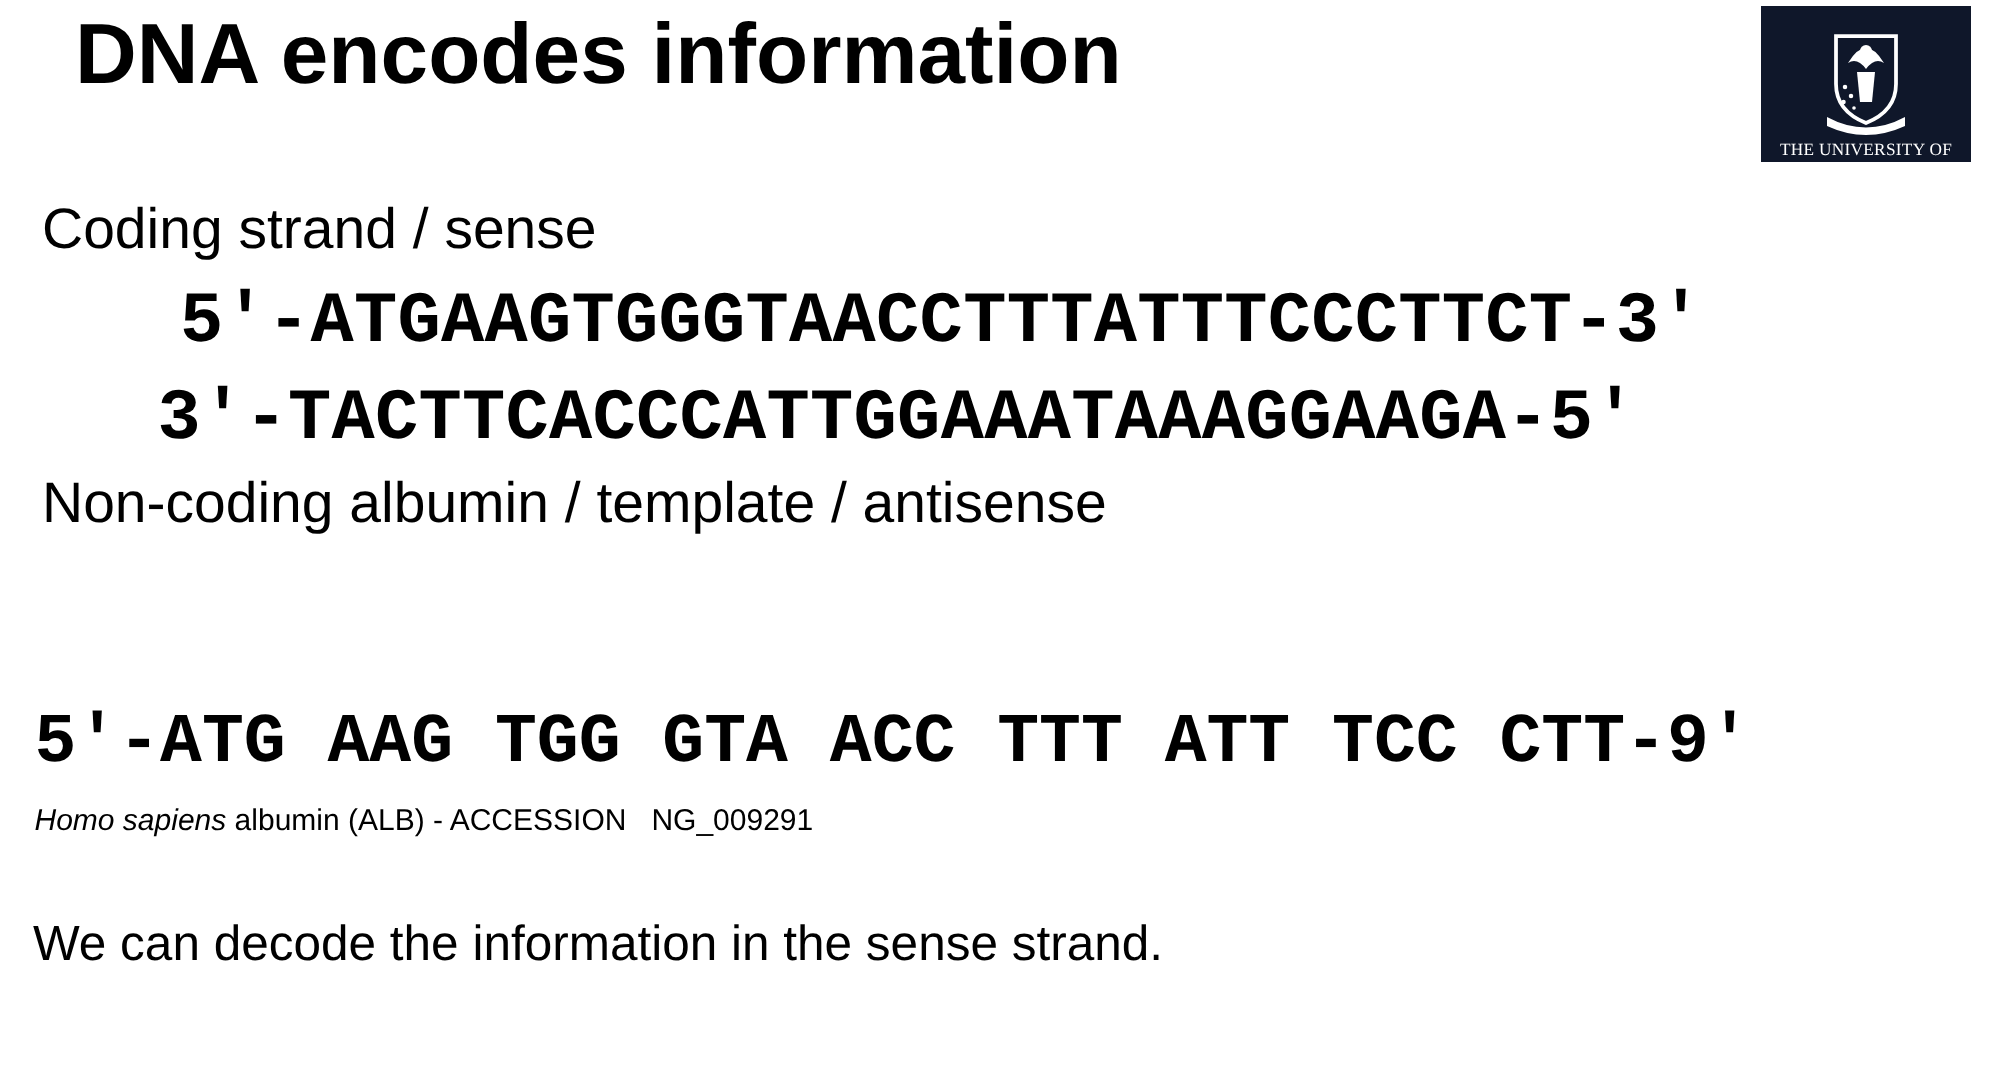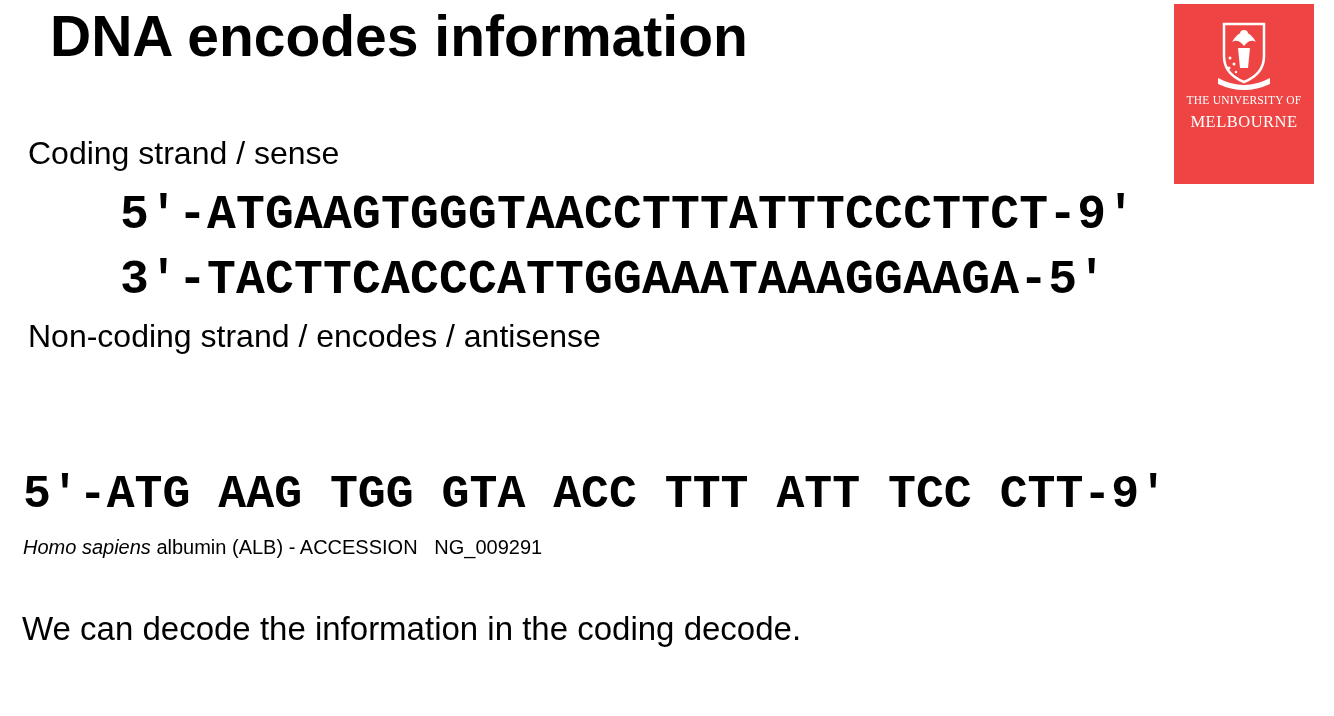"THE UNIVERSITY OF" .logo { background: #ef4444 -> #0f172a; height: 180px -> 104px }
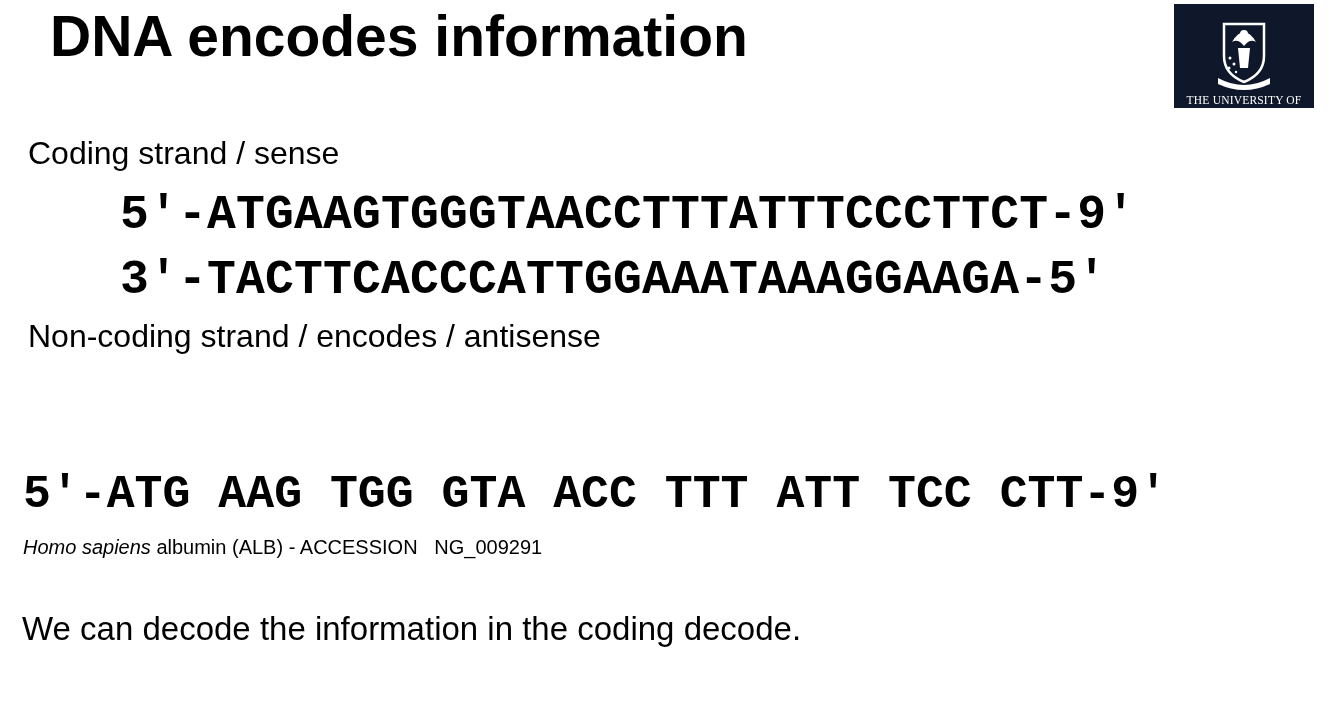"Coding strand / sense" .label { font-size: 32px -> 38px }
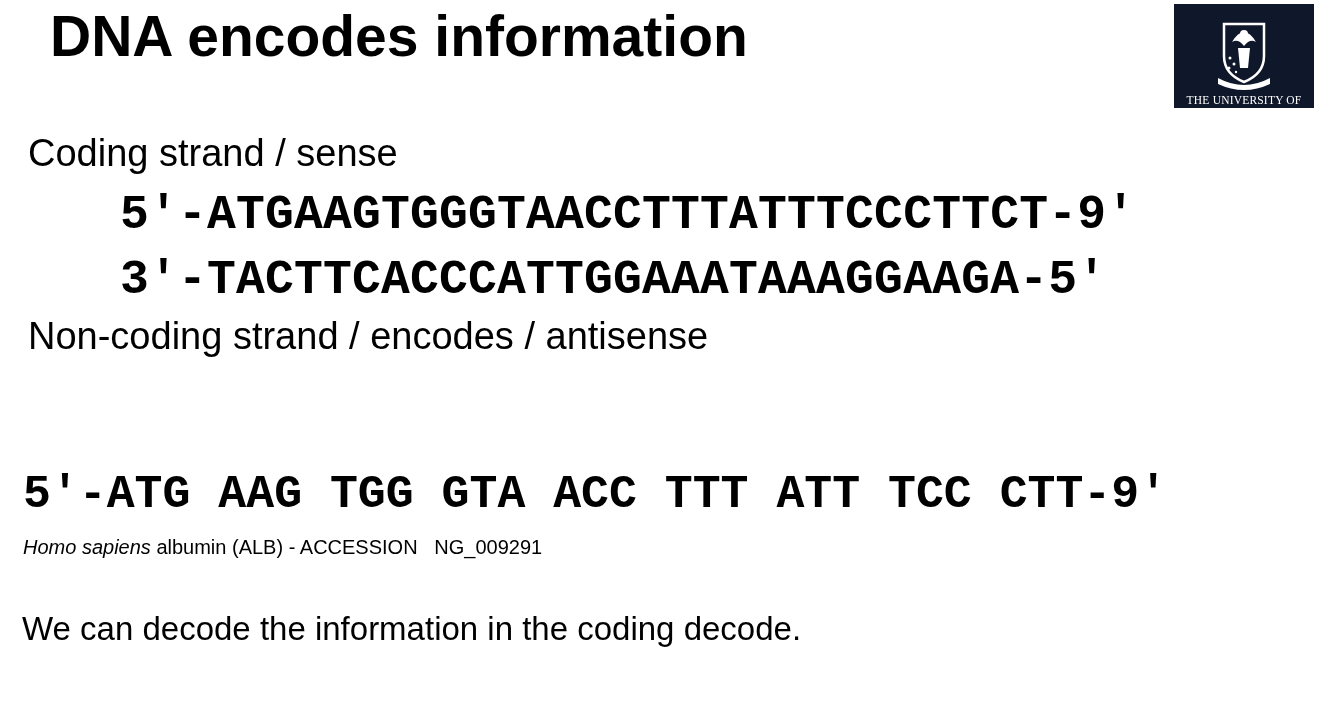"5′-ATGAAGTGGGTAACCTTTATTTCCCTTCT-9′" div.abs { text: -ATGAAGTGGGTAACCTTTATTTCCCTTCT-9 -> -ATGAAGTGGGTAACCTTTATTTCCCTTCT-3 }
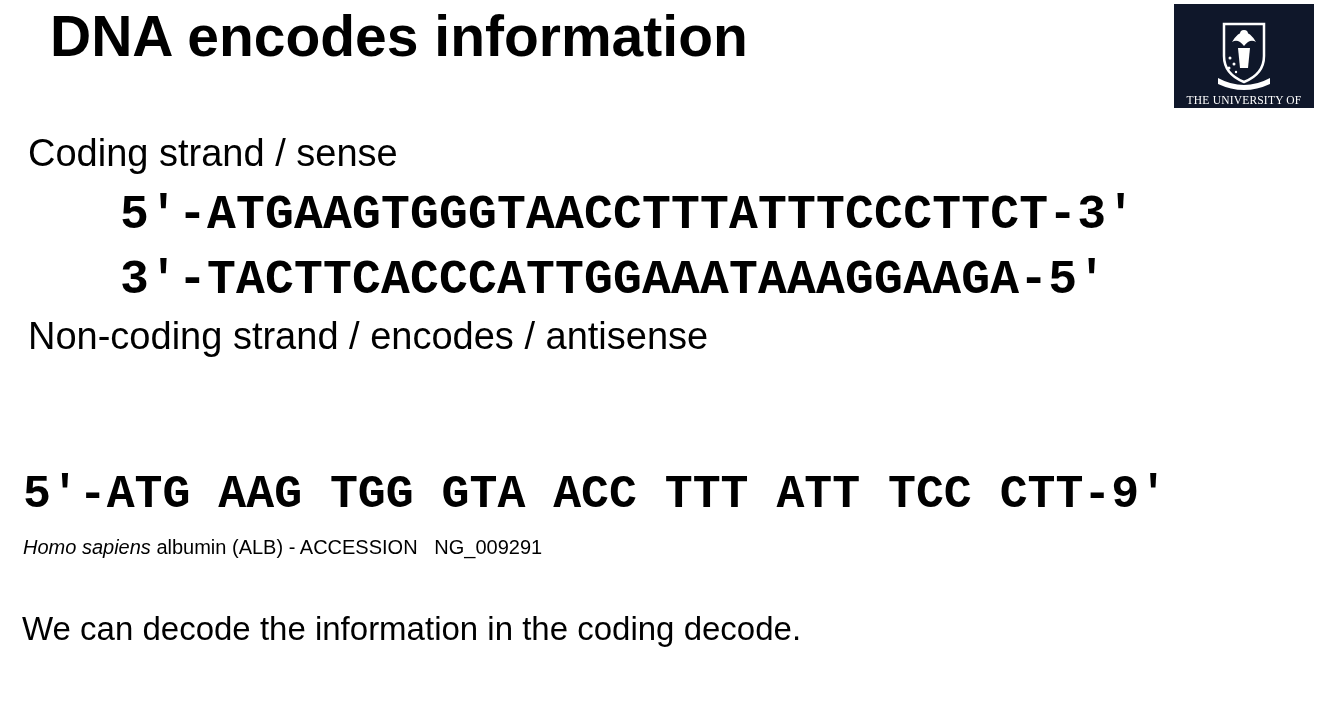"3′-TACTTCACCCATTGGAAATAAAGGAAGA-5′" div.abs { left: 120px -> 105px }
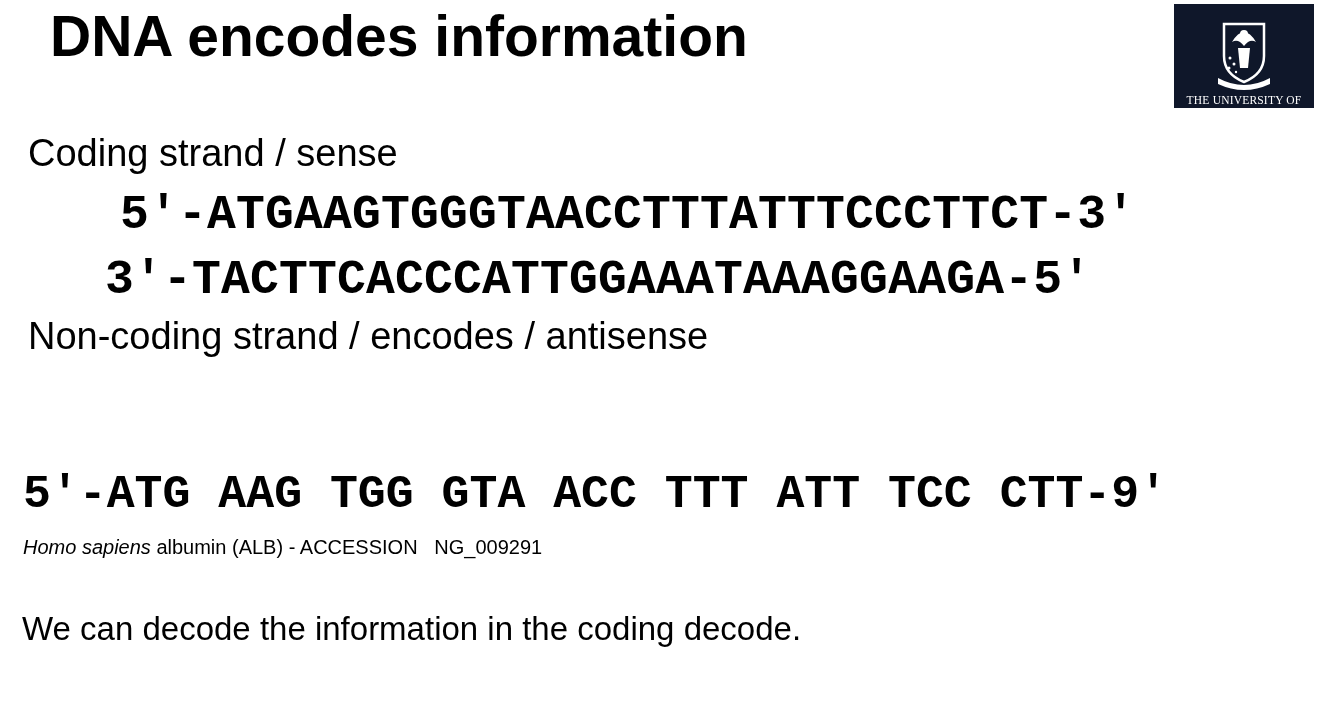"Non-coding strand / encodes /" div.abs { text: strand / encodes -> albumin / template }
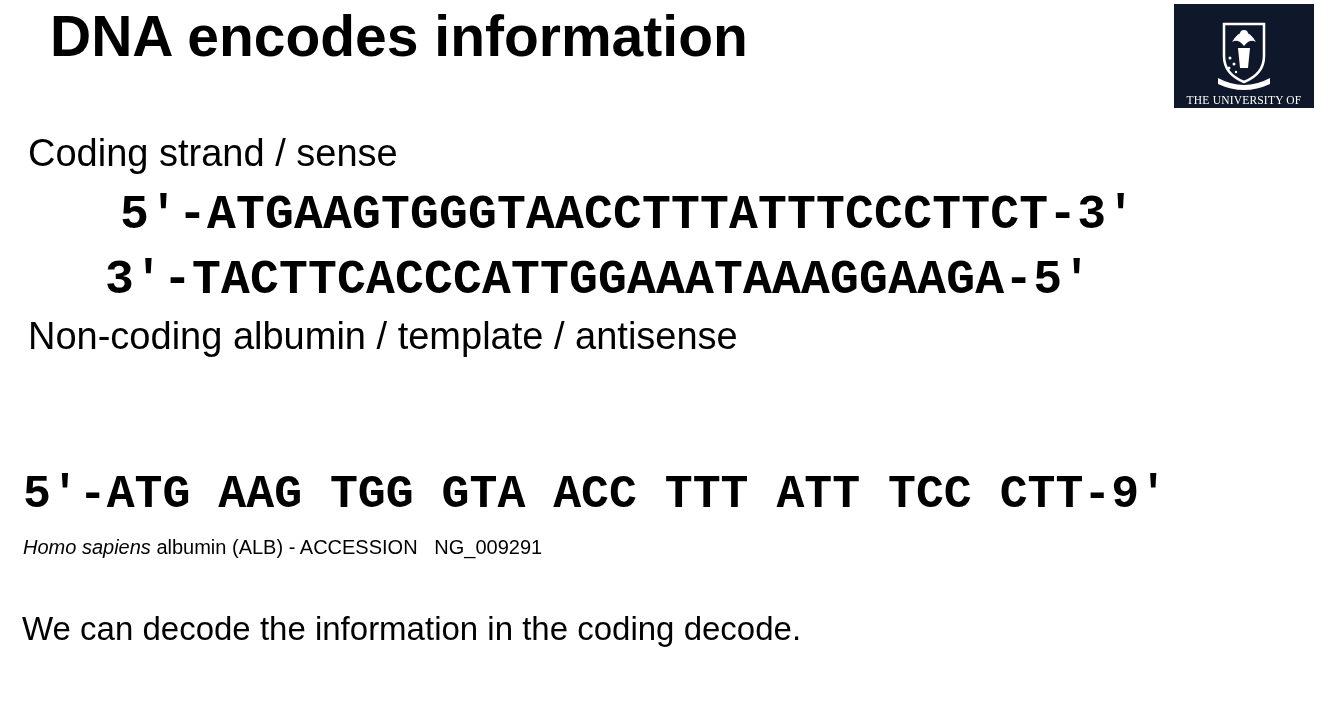"We can decode the information" div.abs { text: coding decode -> sense strand }
